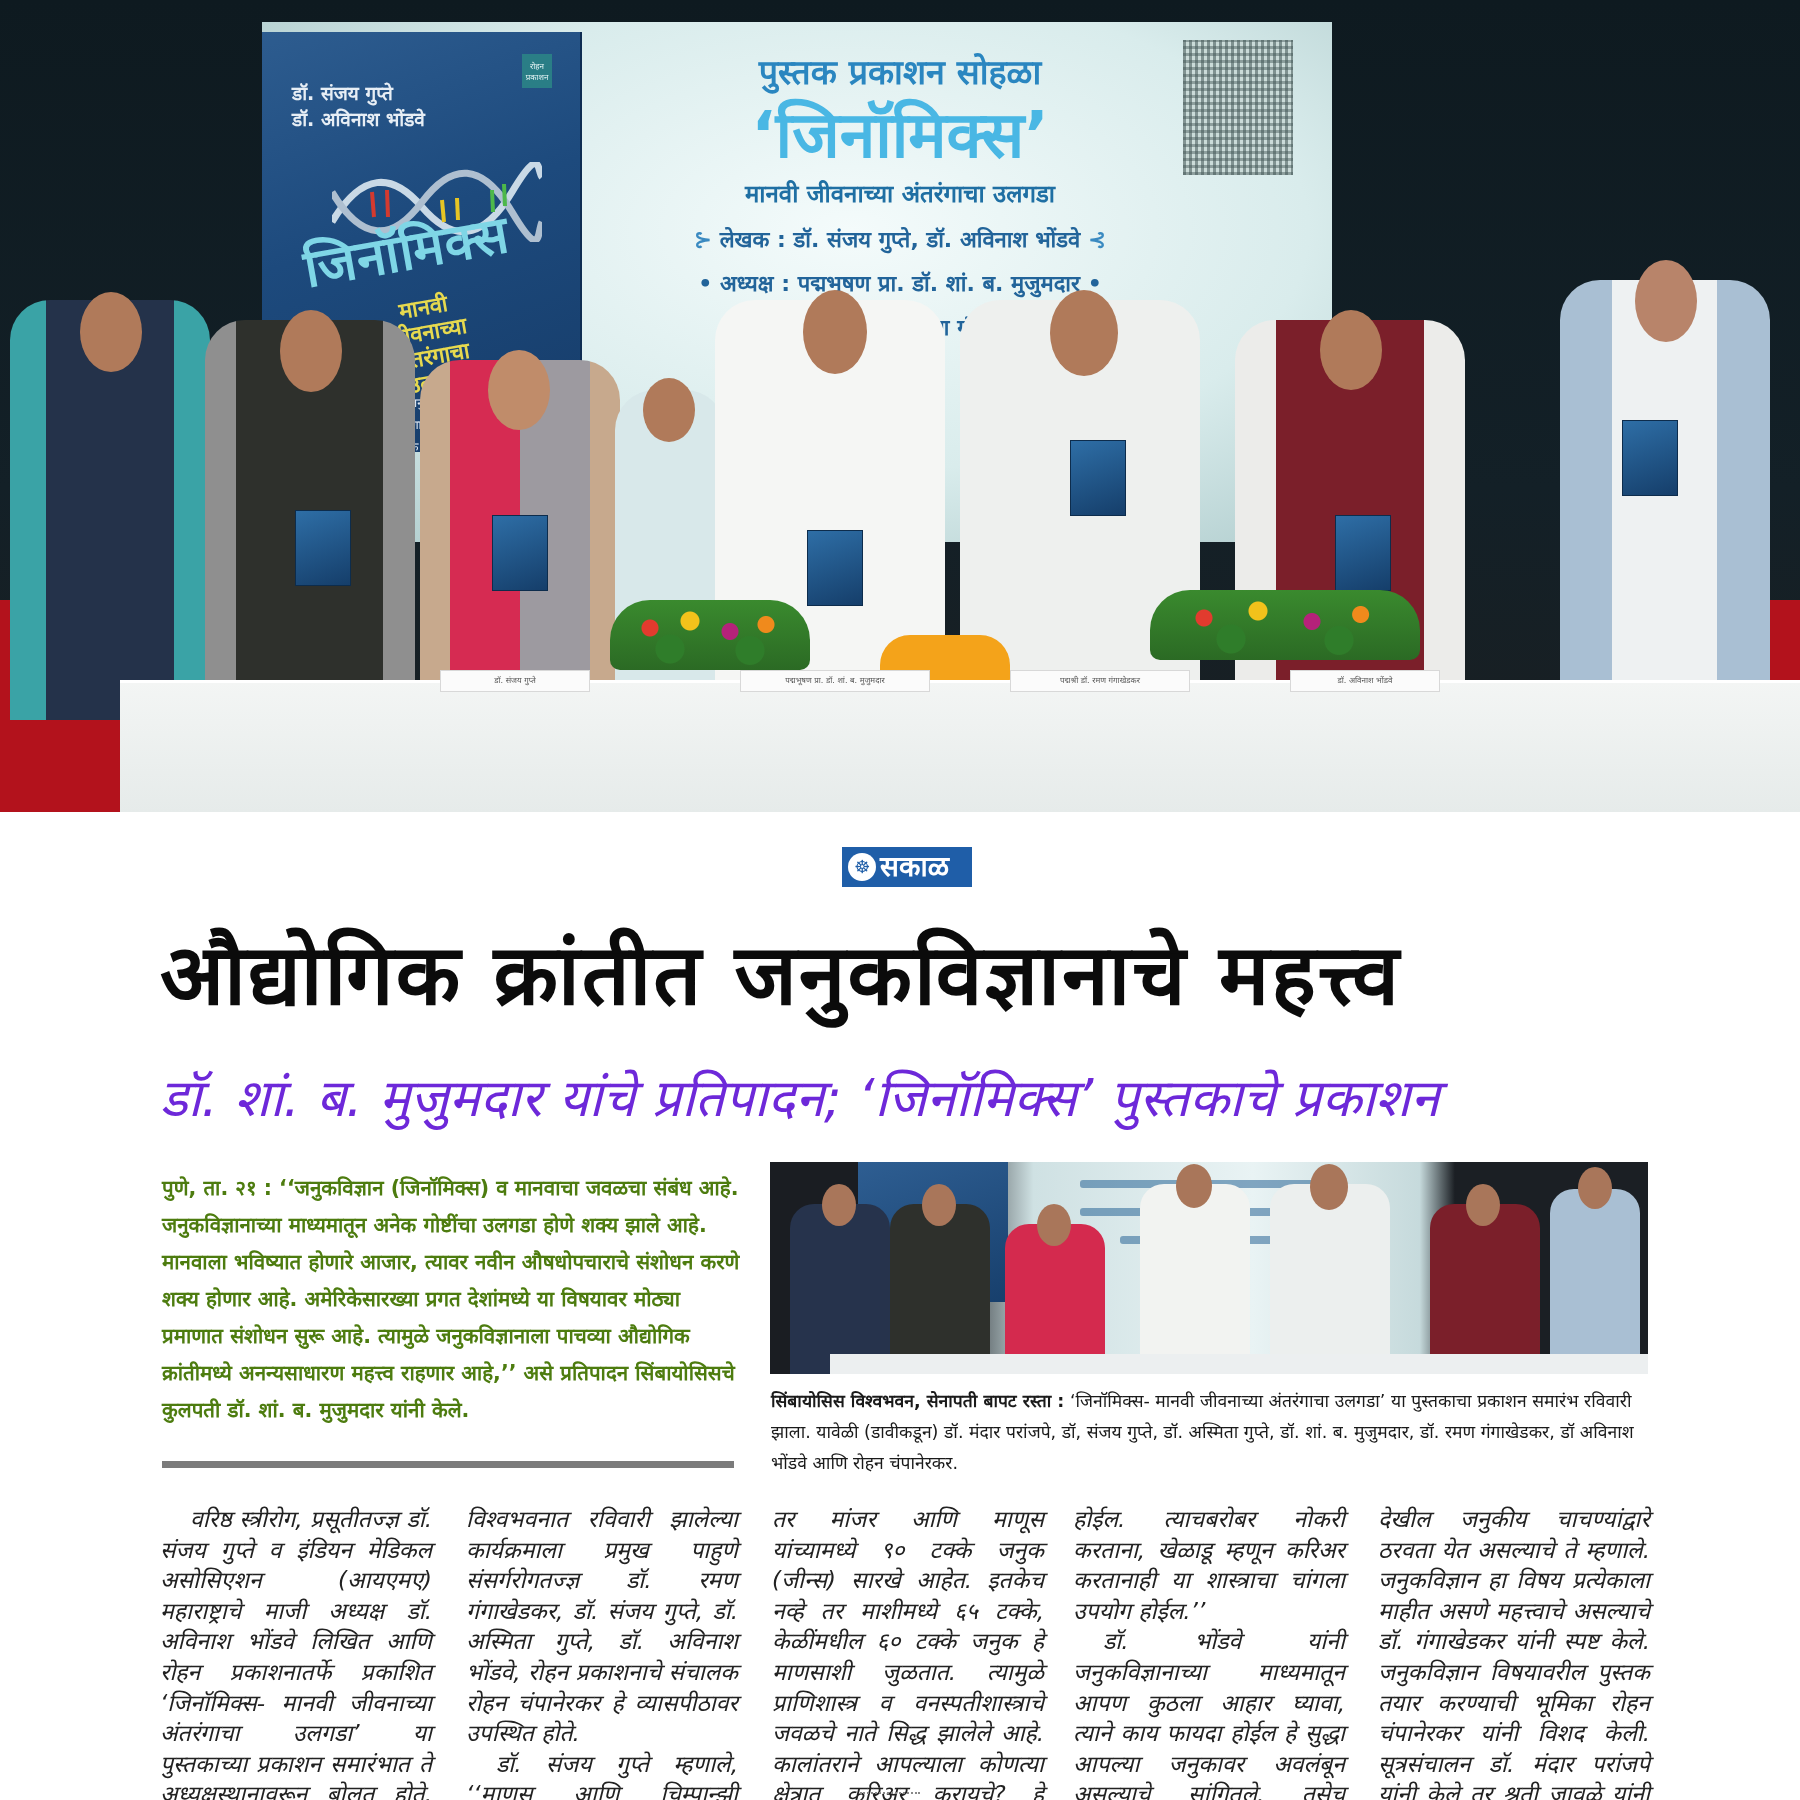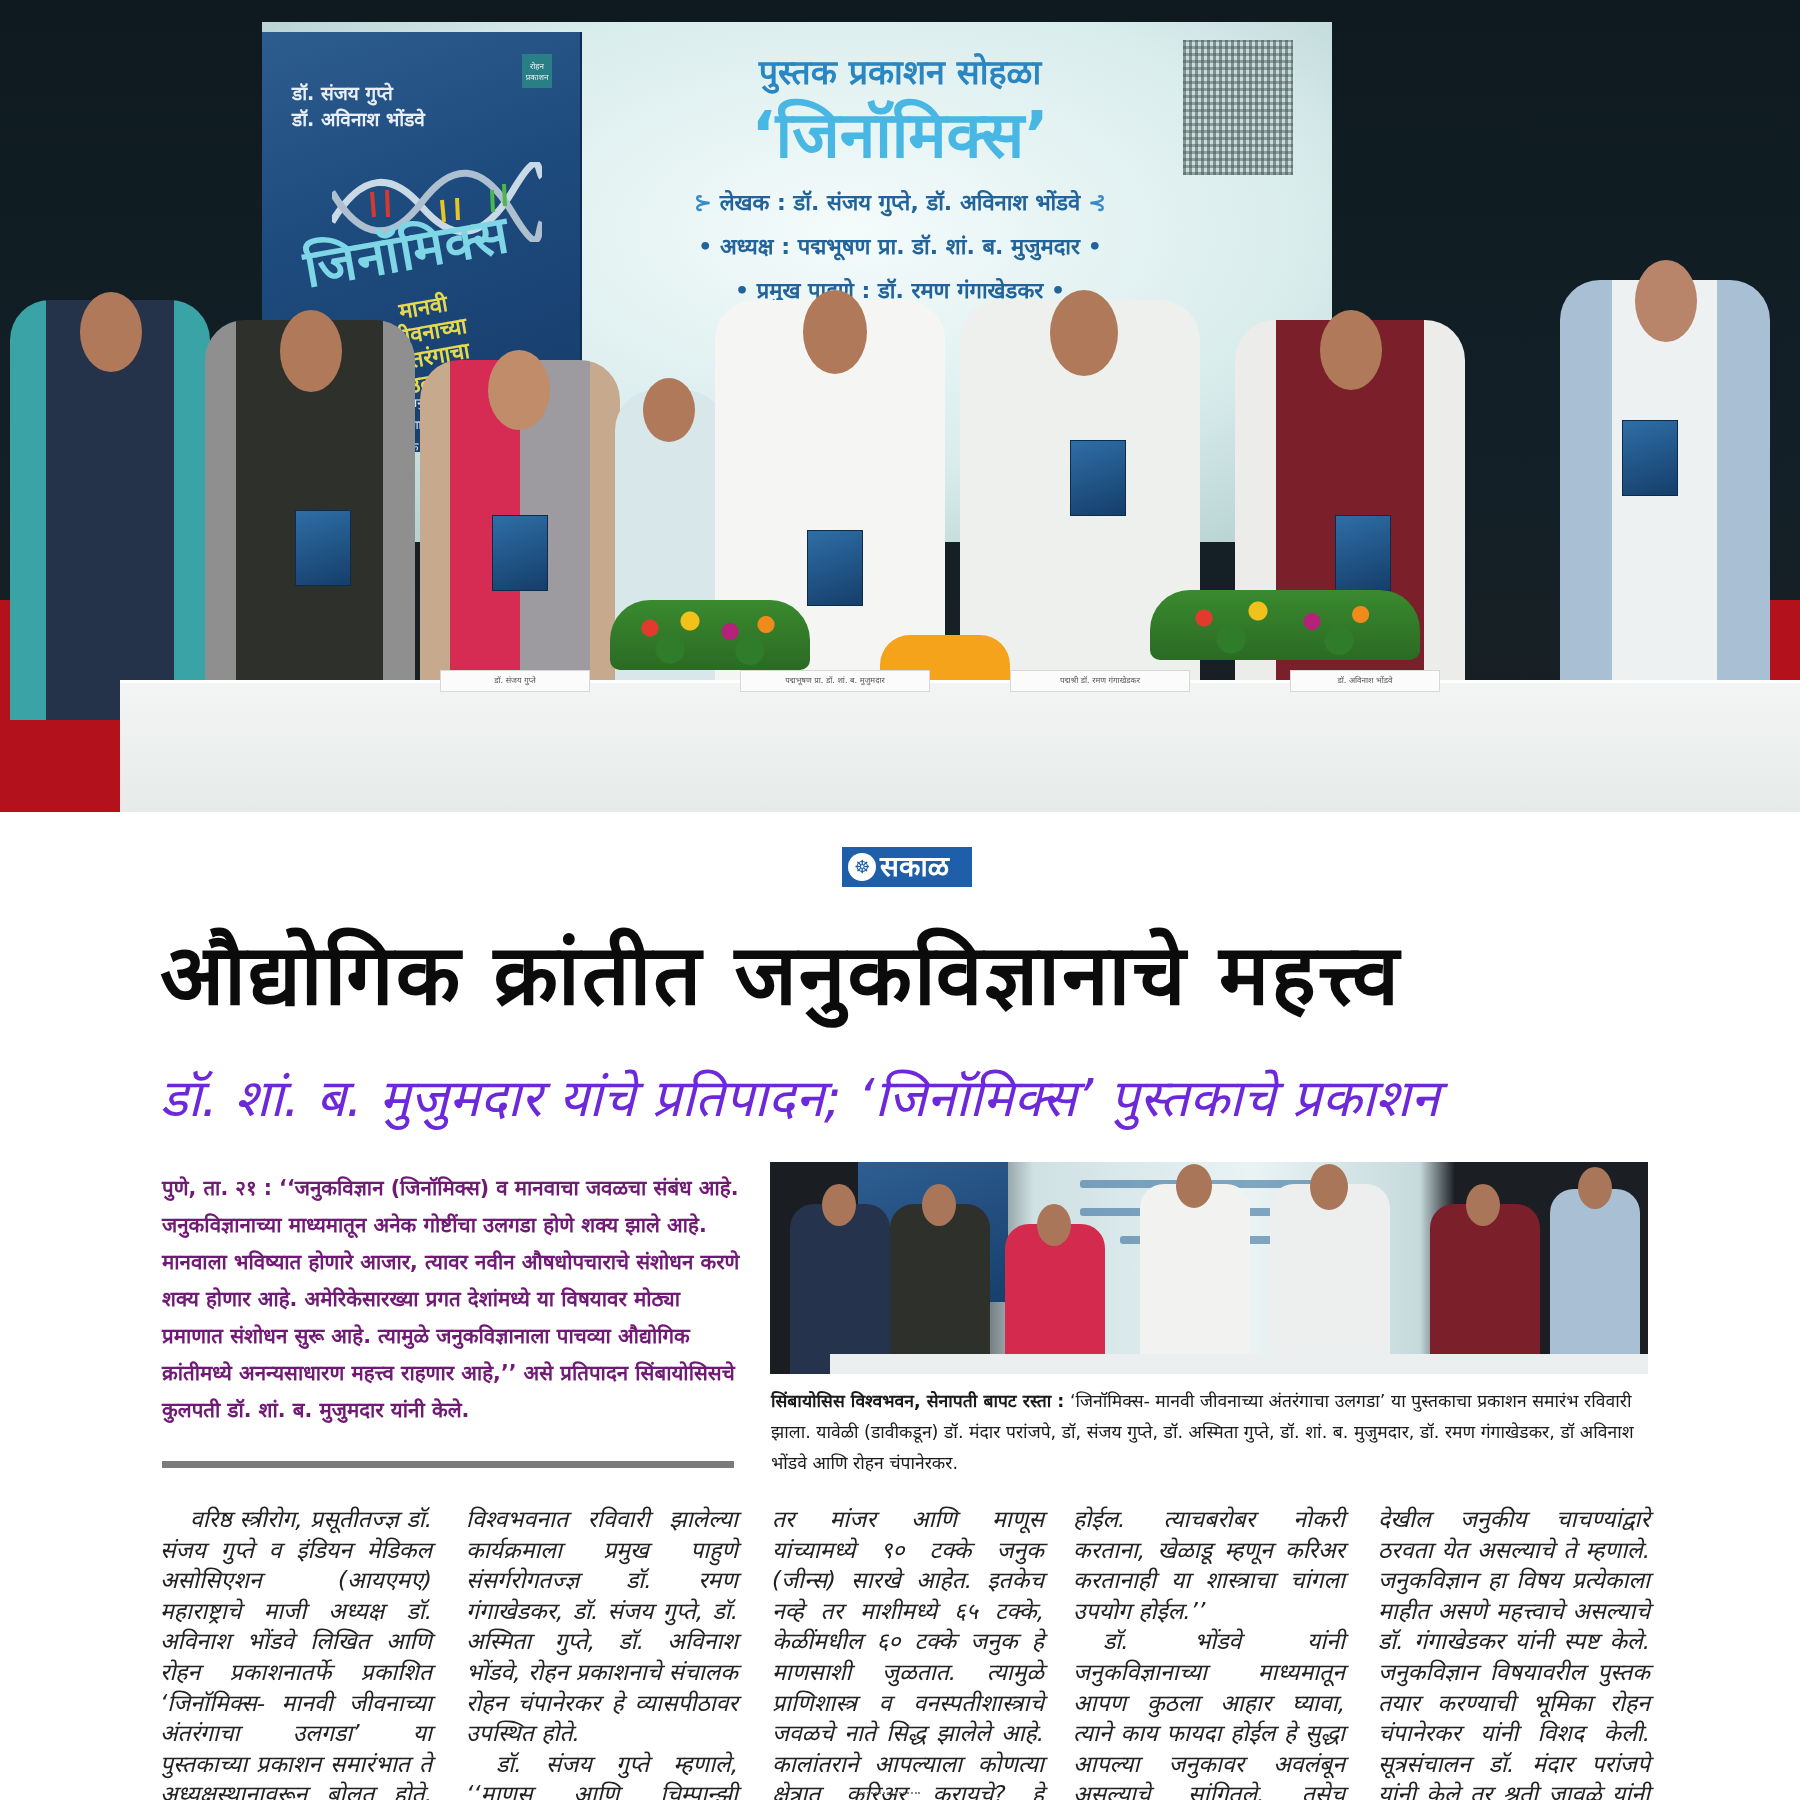"मानवी जीवनाच्या अंतरंगाचा उलगडा" div.sub { html: none -> <div>मानवी जीवनाच्या अंतरंगाचा उलगडा</div> }
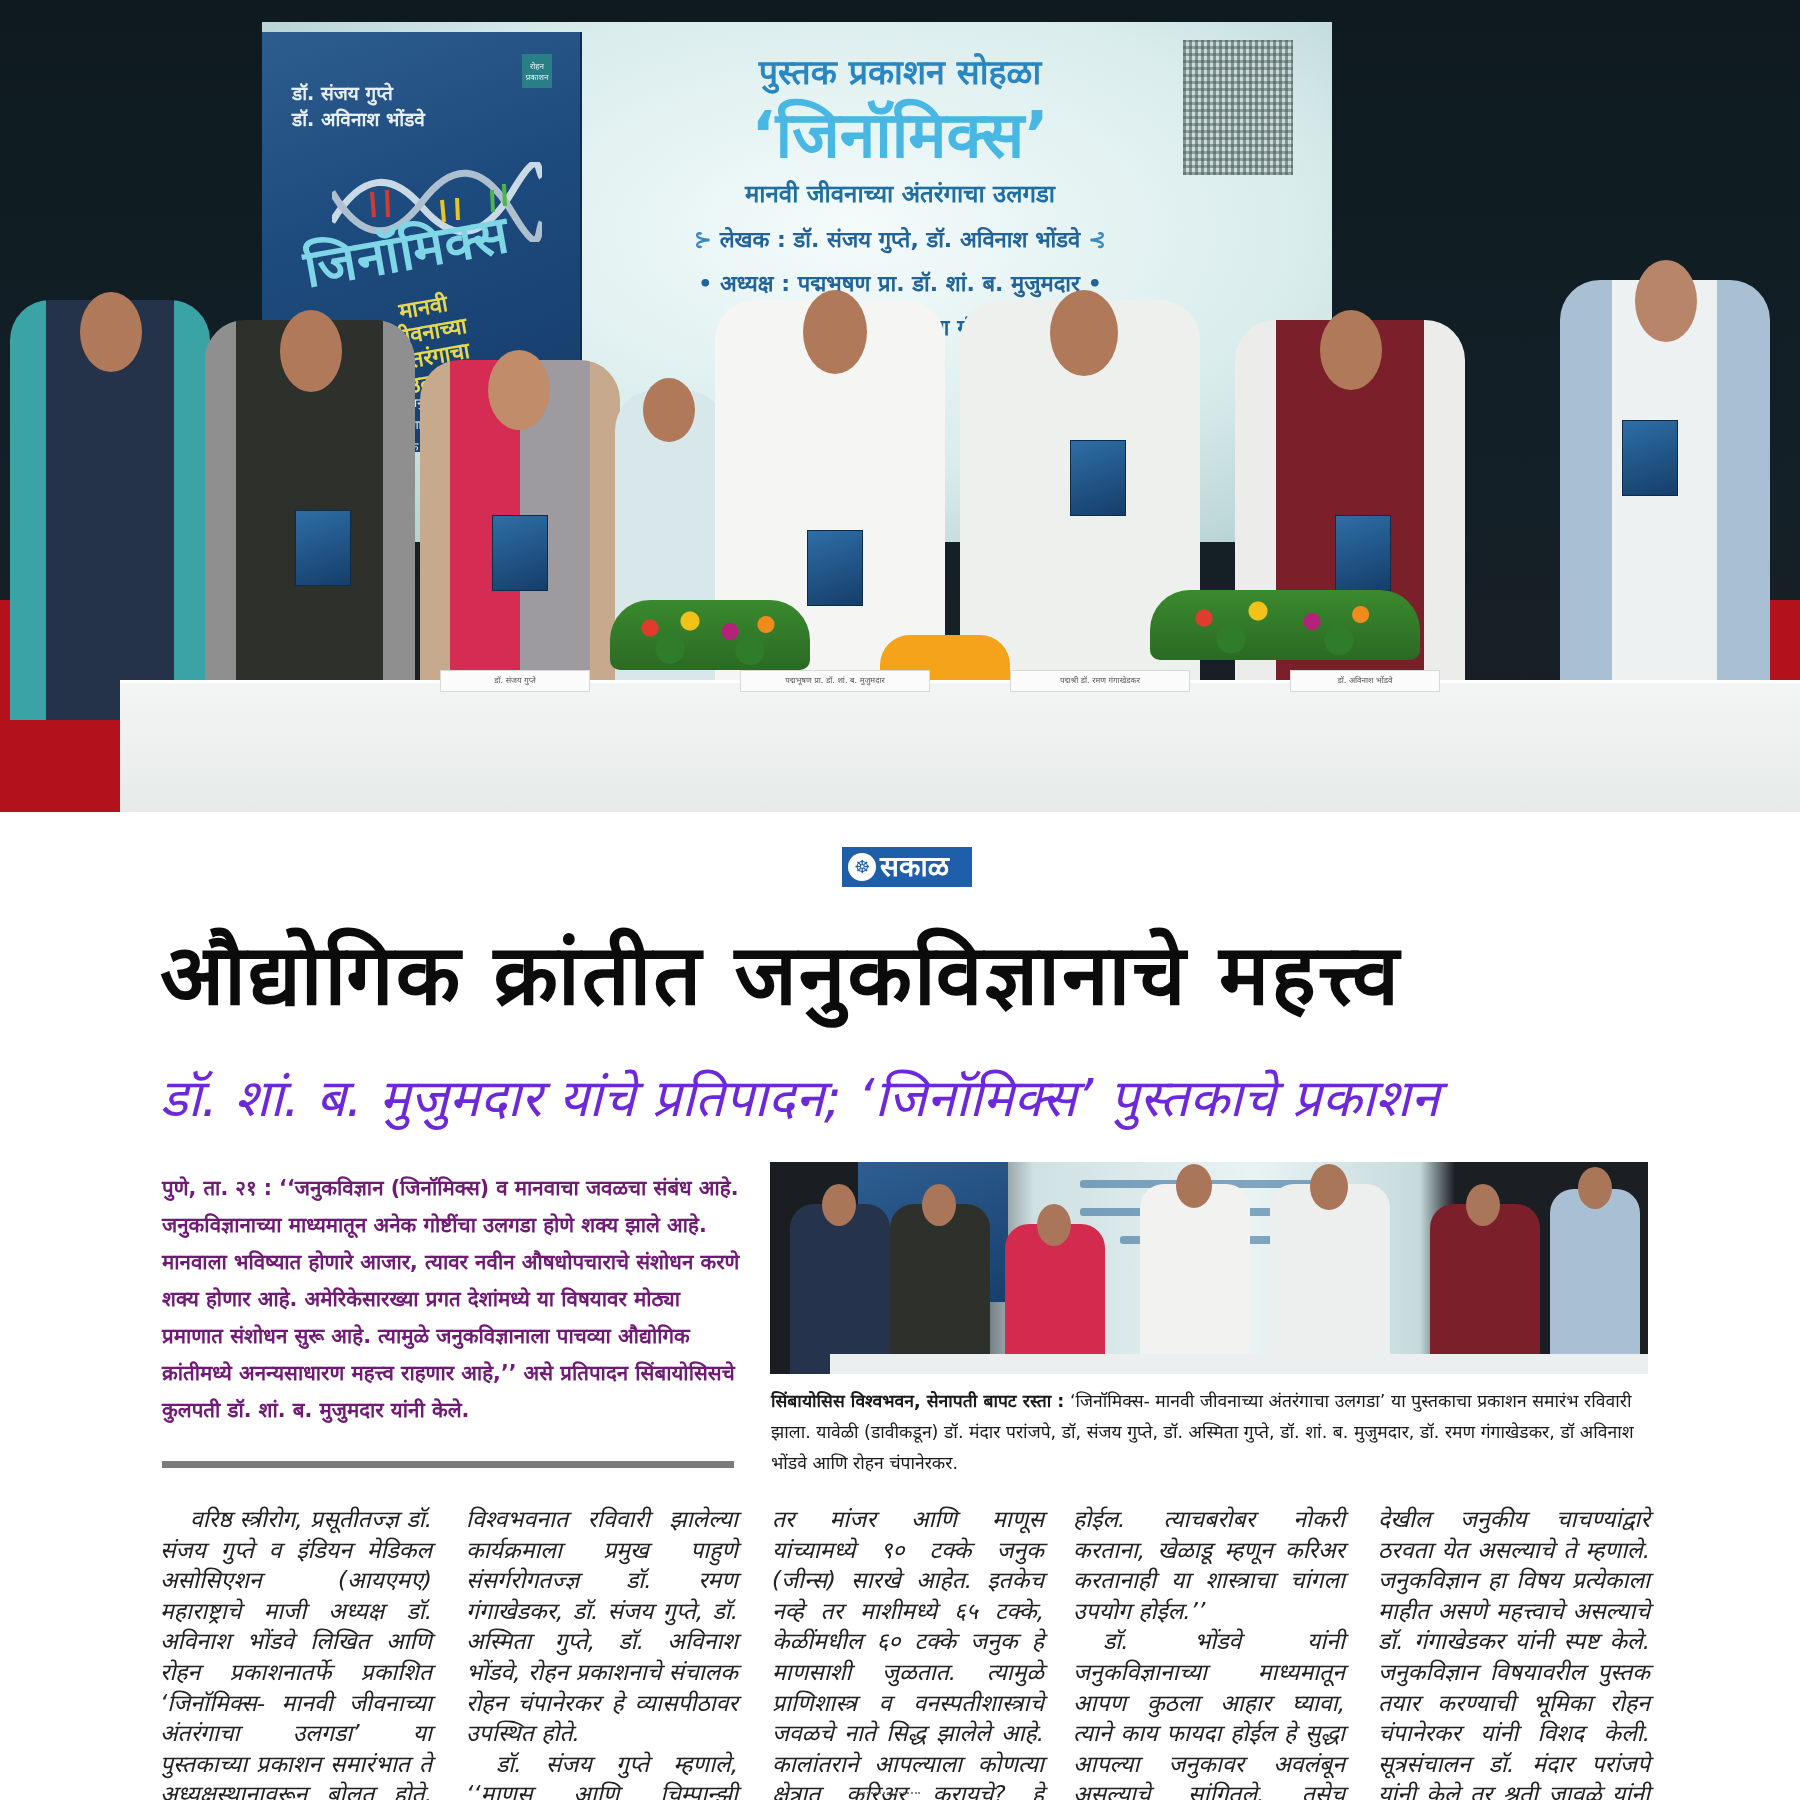"पुणे, ता. २१ : ‘‘जनुकविज्ञान" .lead { color: #701a75 -> #4d7c0f }
